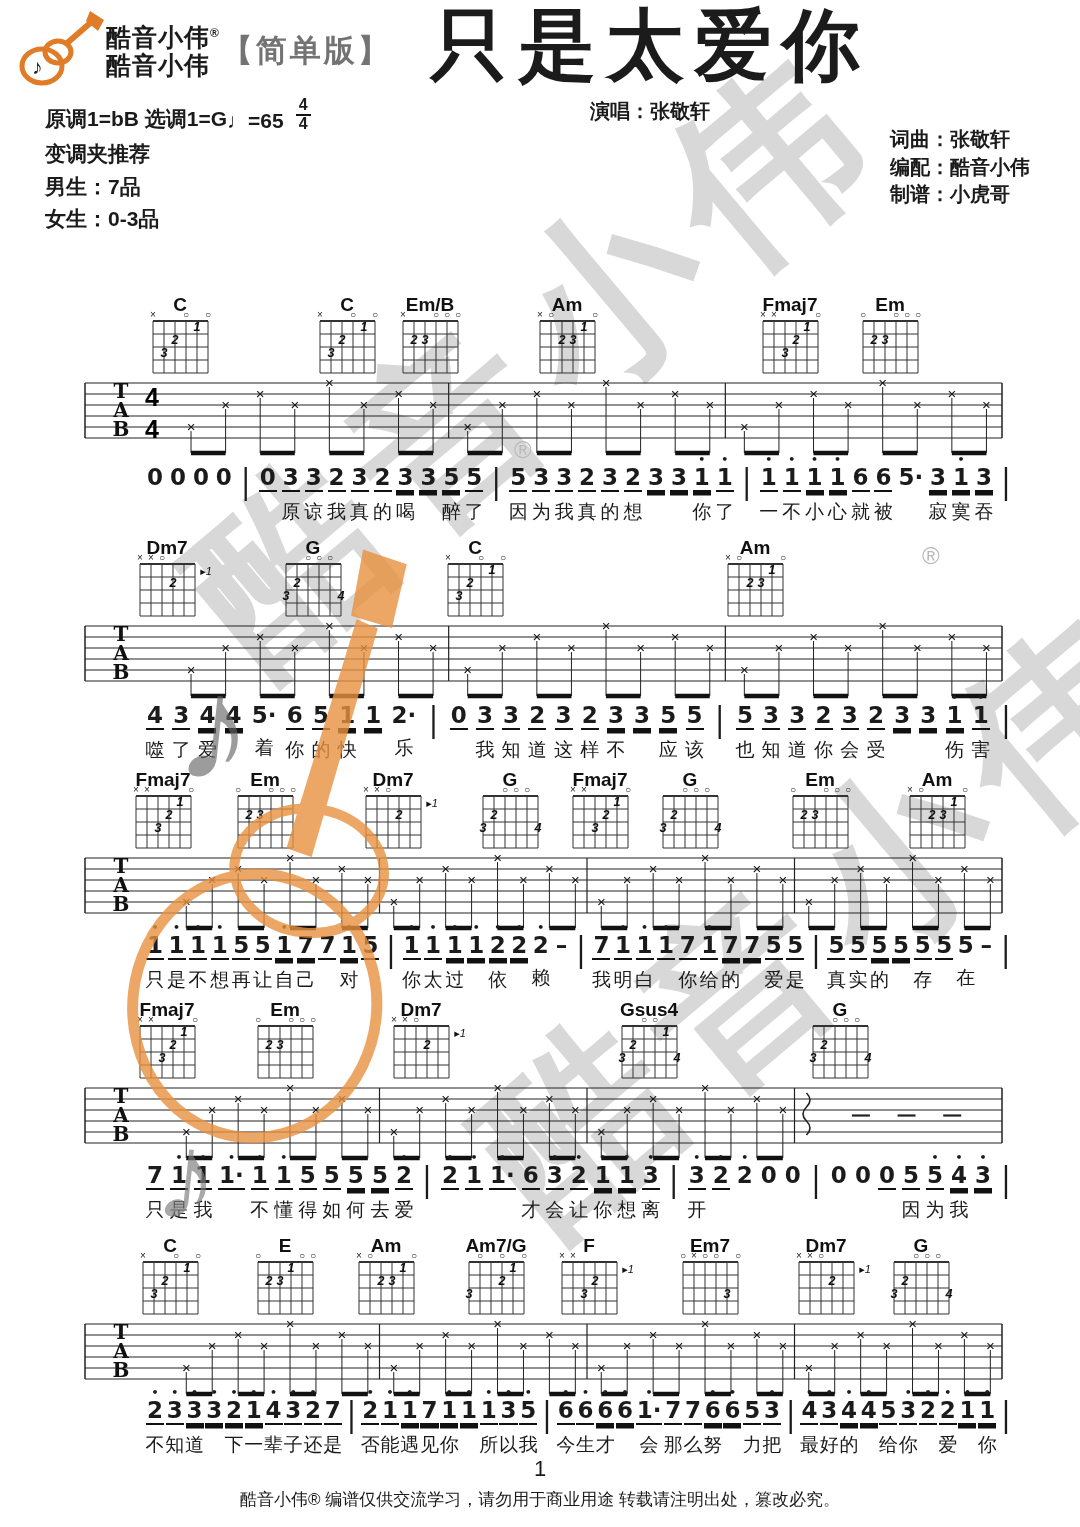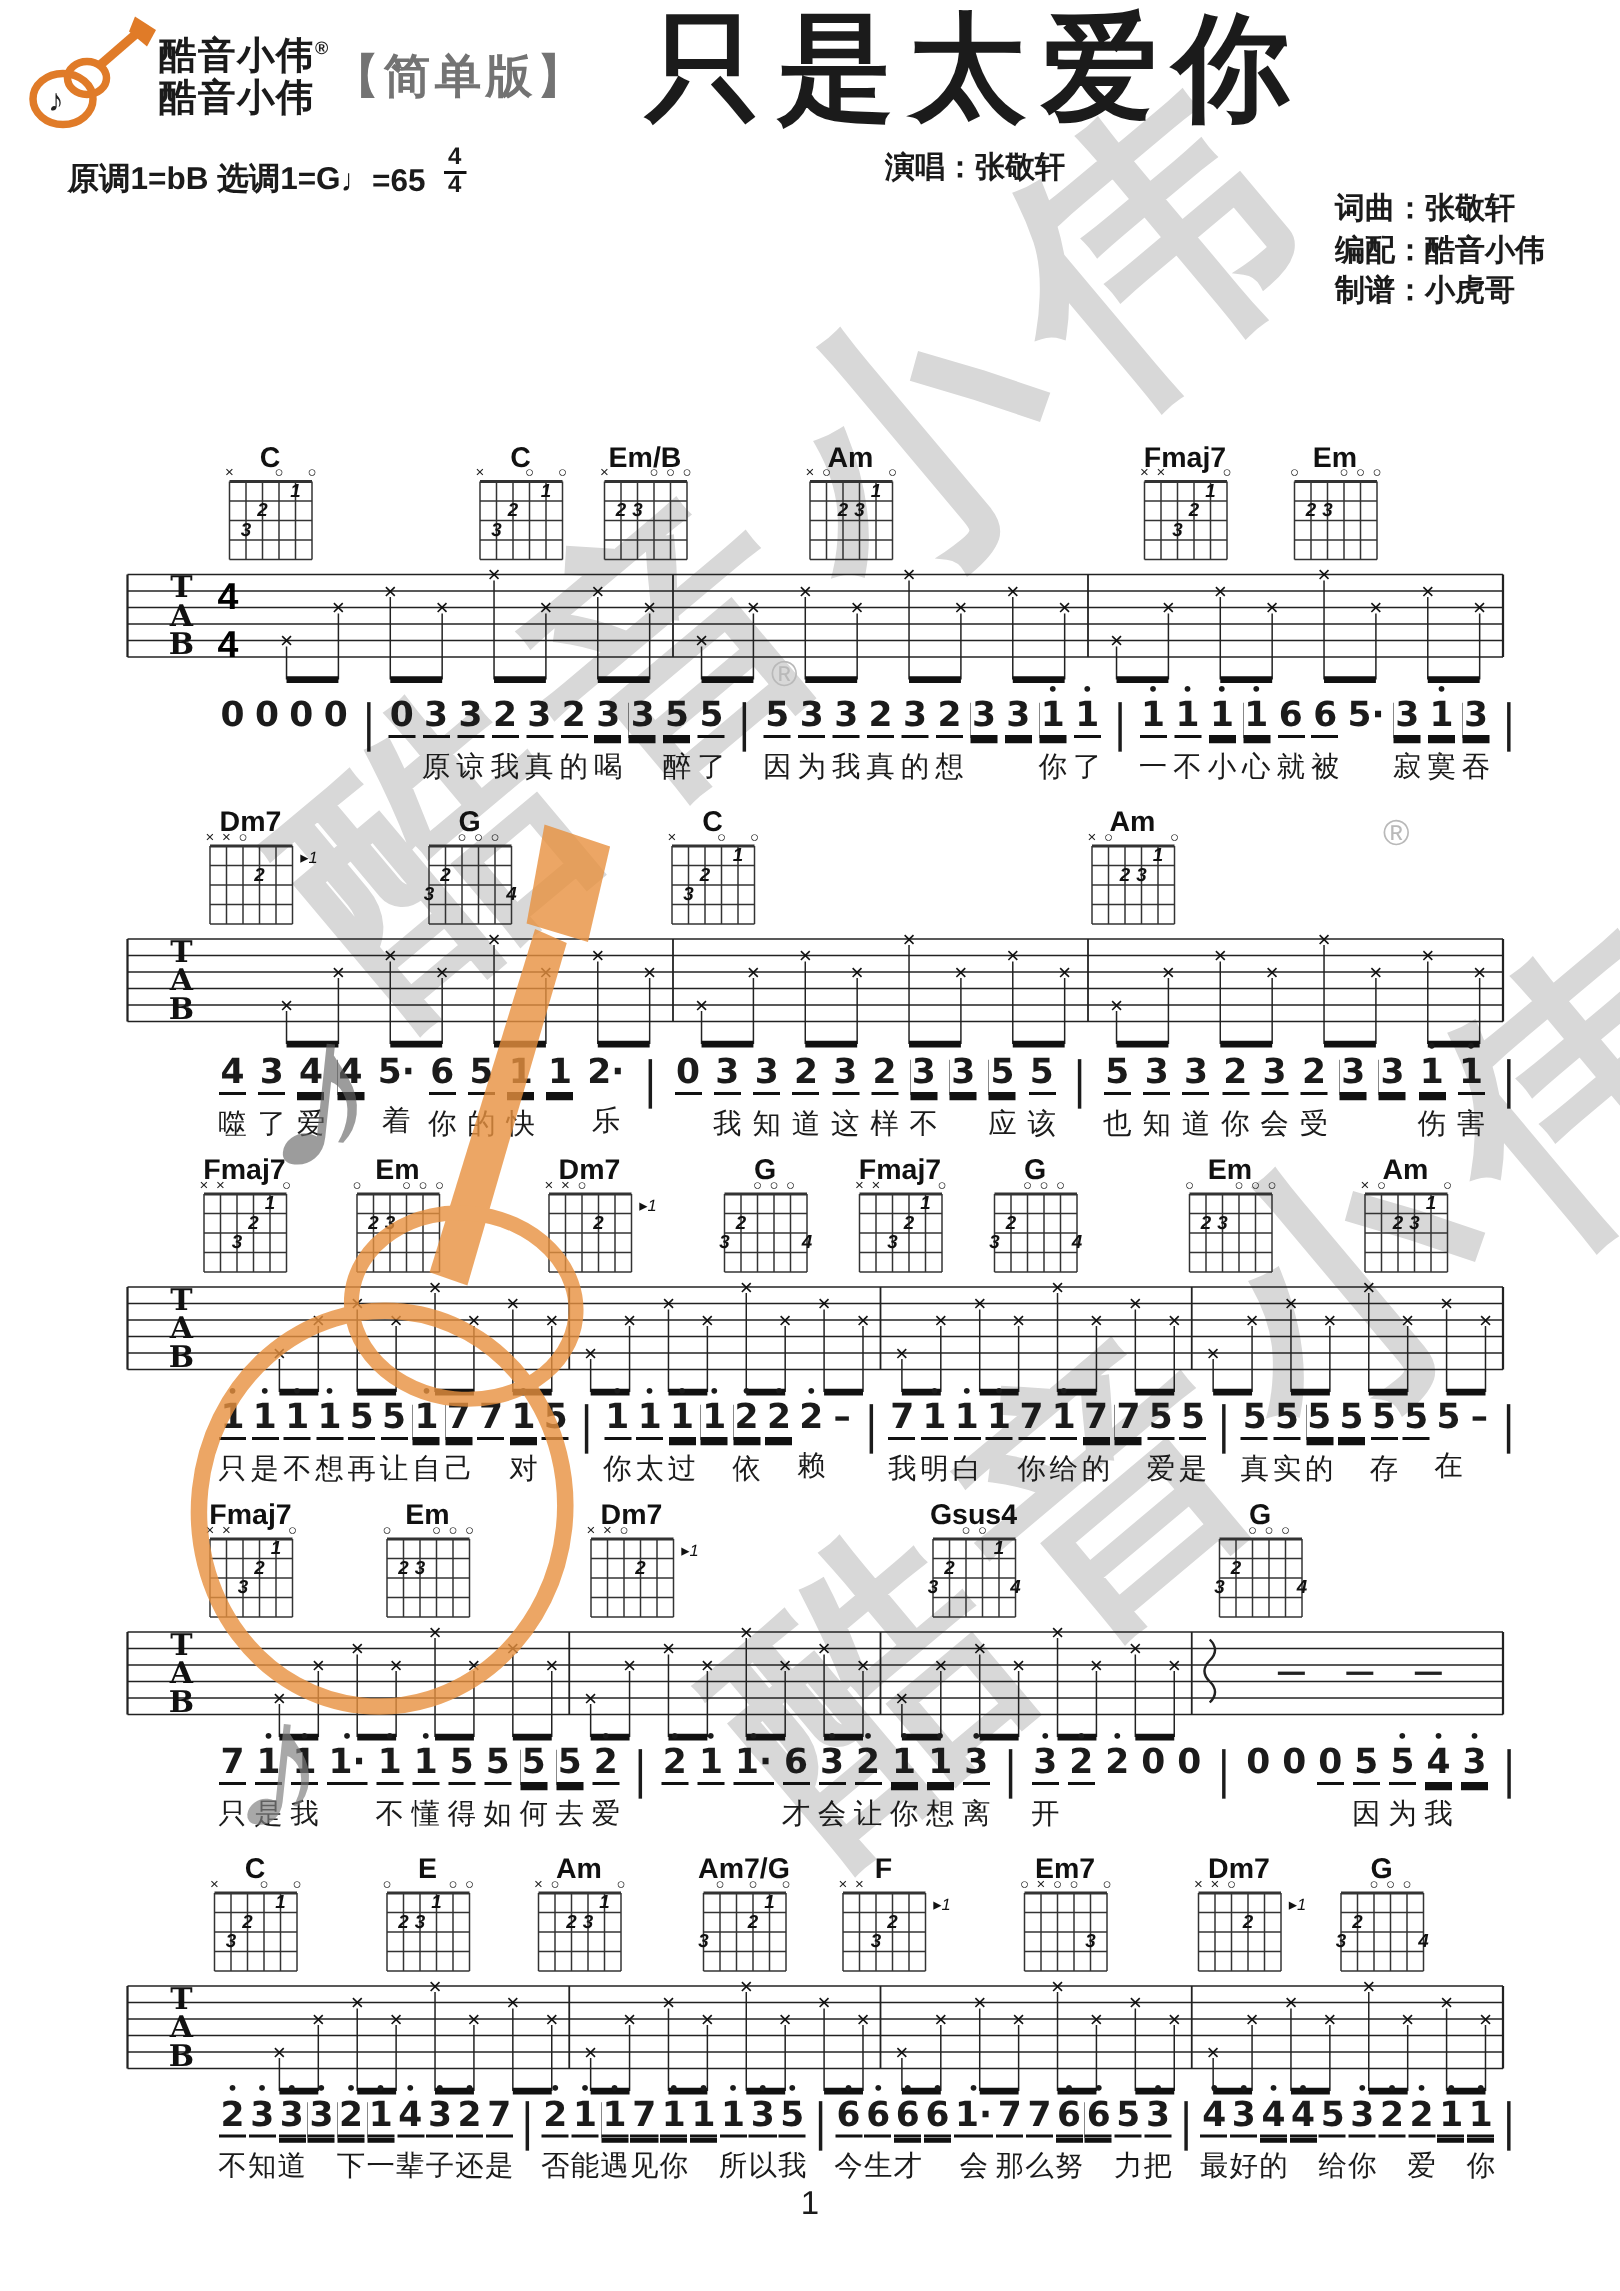"变调夹推荐" div.capo { html: none -> <div> <div>变调夹推荐</div> <div>男生：7品</div> <div>女生：0-3品</div> </div> }
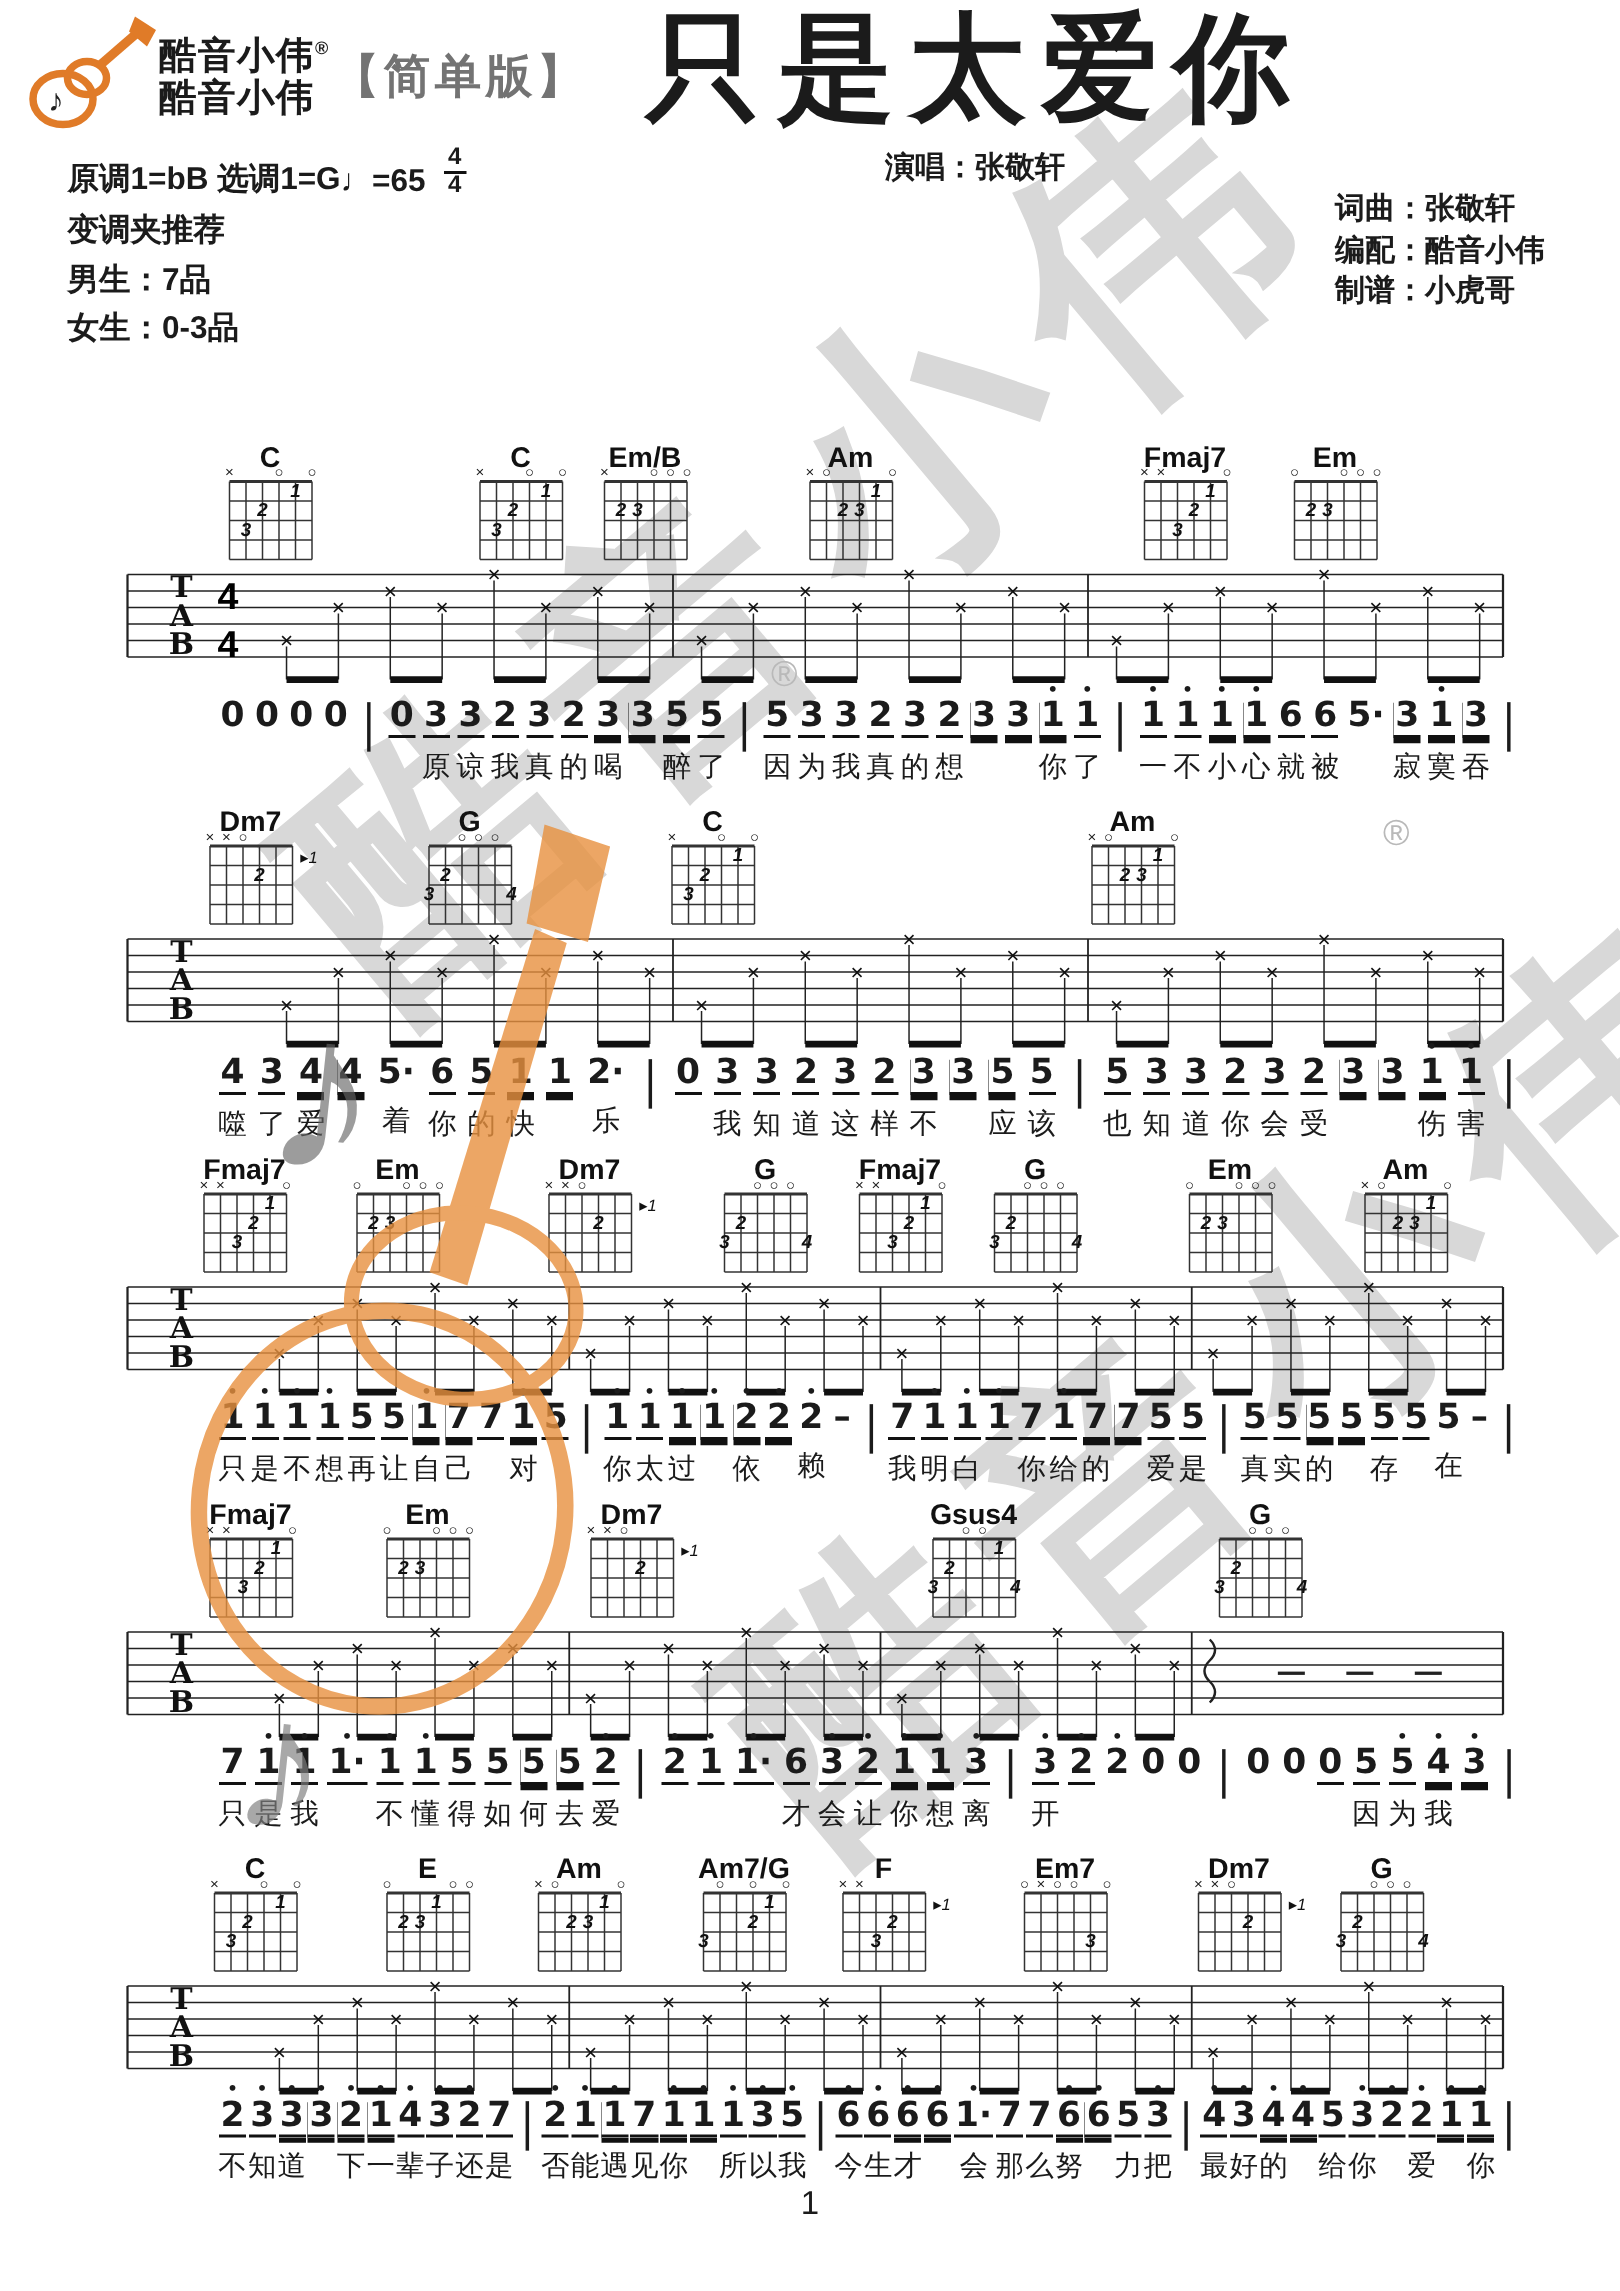"酷音小伟® 编谱仅供交流学习，请勿用于商业用途 转载请注明出处，篡改必究。" div.disclaimer { html: none -> <div>酷音小伟® 编谱仅供交流学习，请勿用于商业用途 转载请注明出处，篡改必究。</div> }
